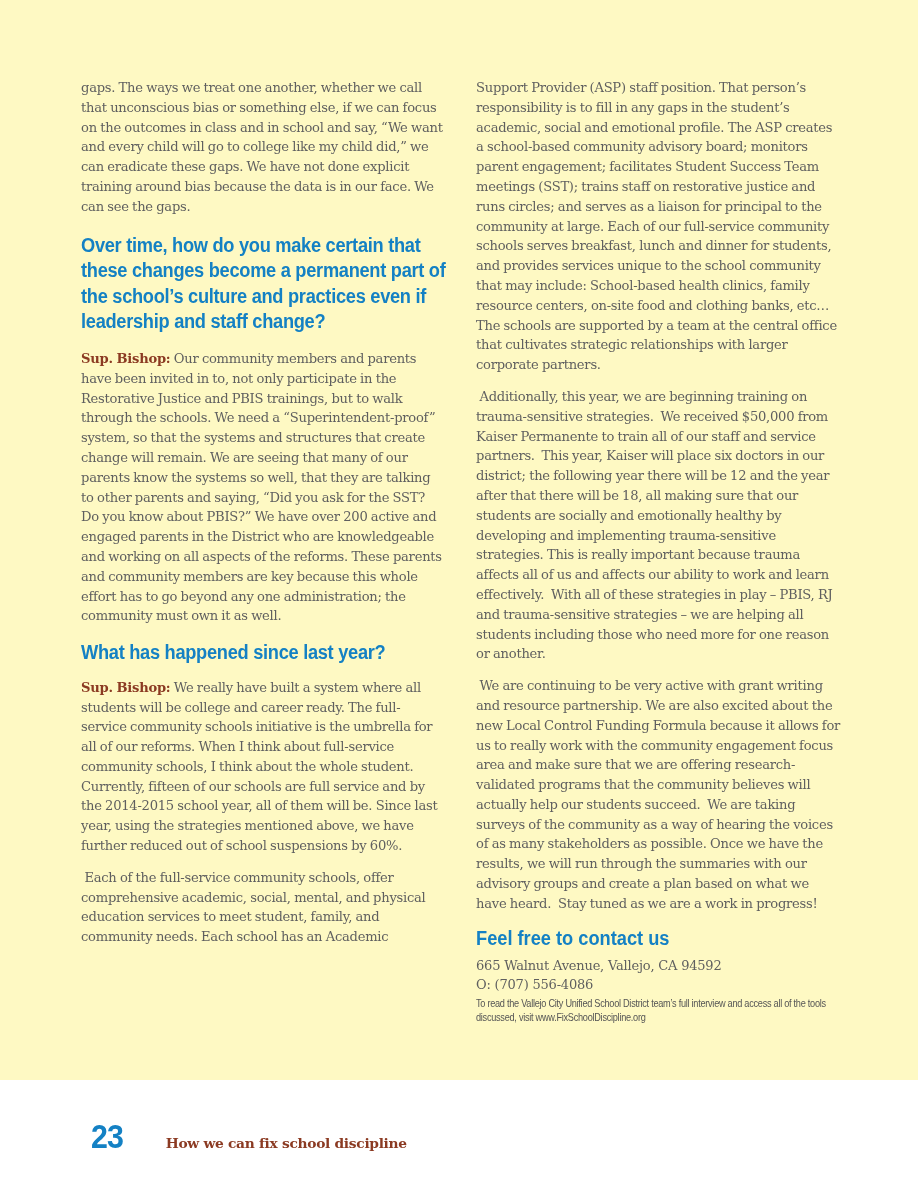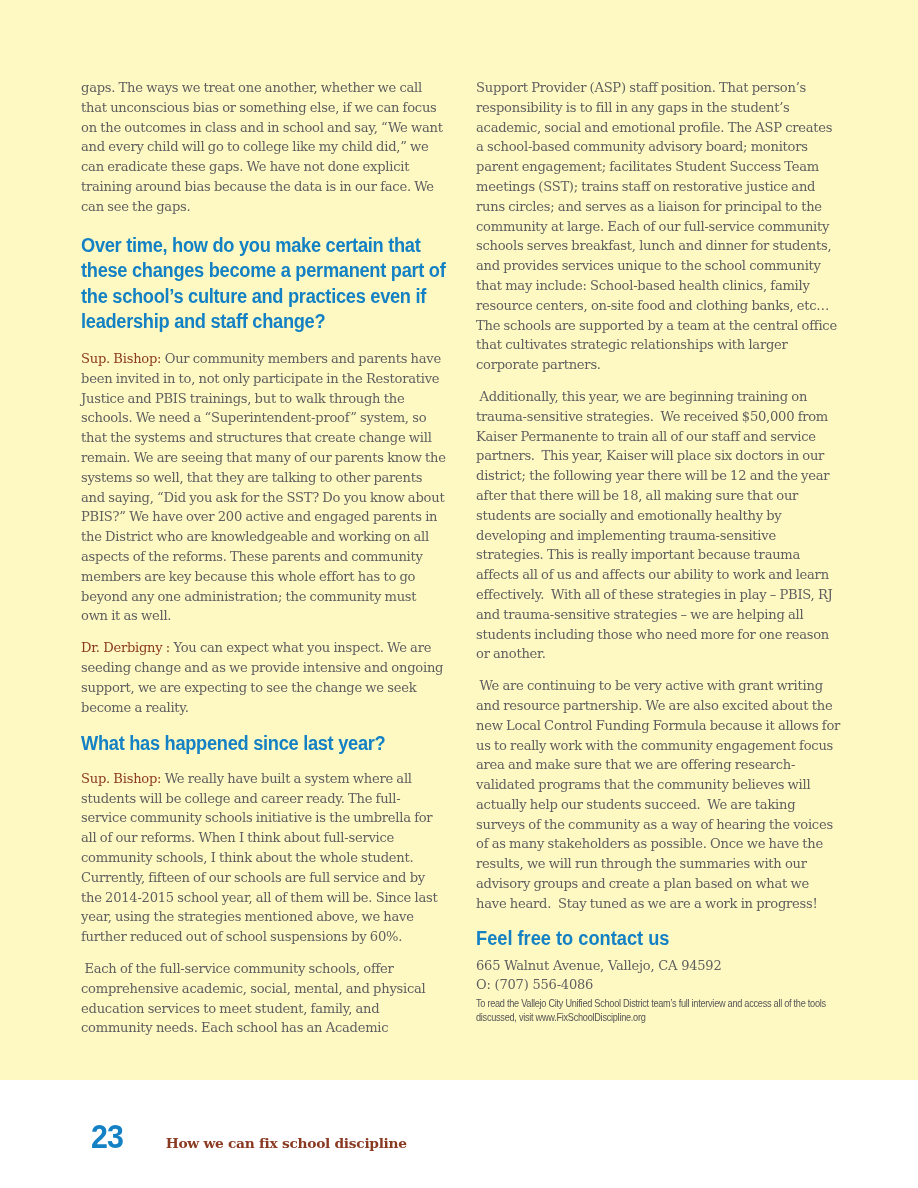"Sup. Bishop:" .speaker { font-weight: normal -> bold }
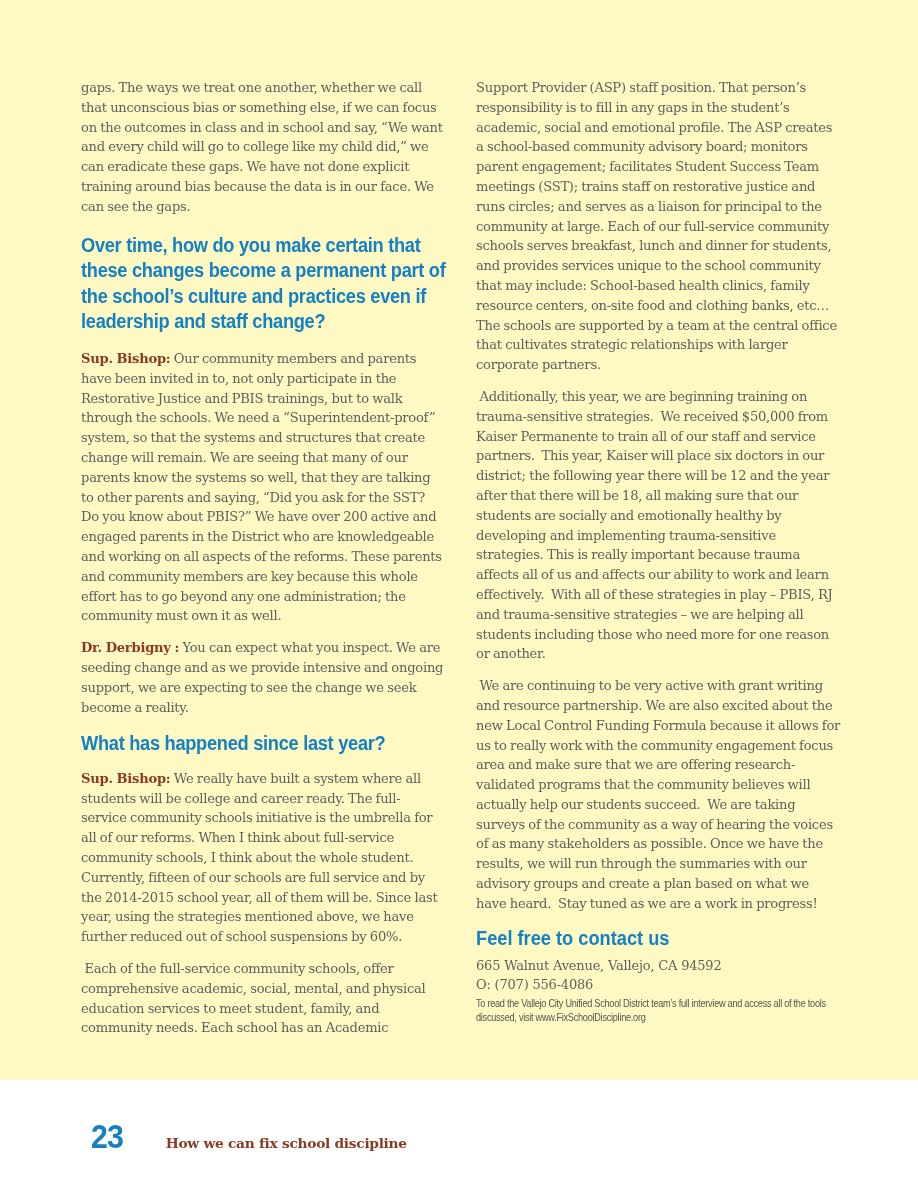"Dr. Derbigny : You can" p.body { html: <p><span>Dr. Derbigny :</span><span> You can expect what you inspect. We are seeding change and as we provide intensive and ongoing support, we are expecting to see the change we seek become a reality.</span></p> -> none }
